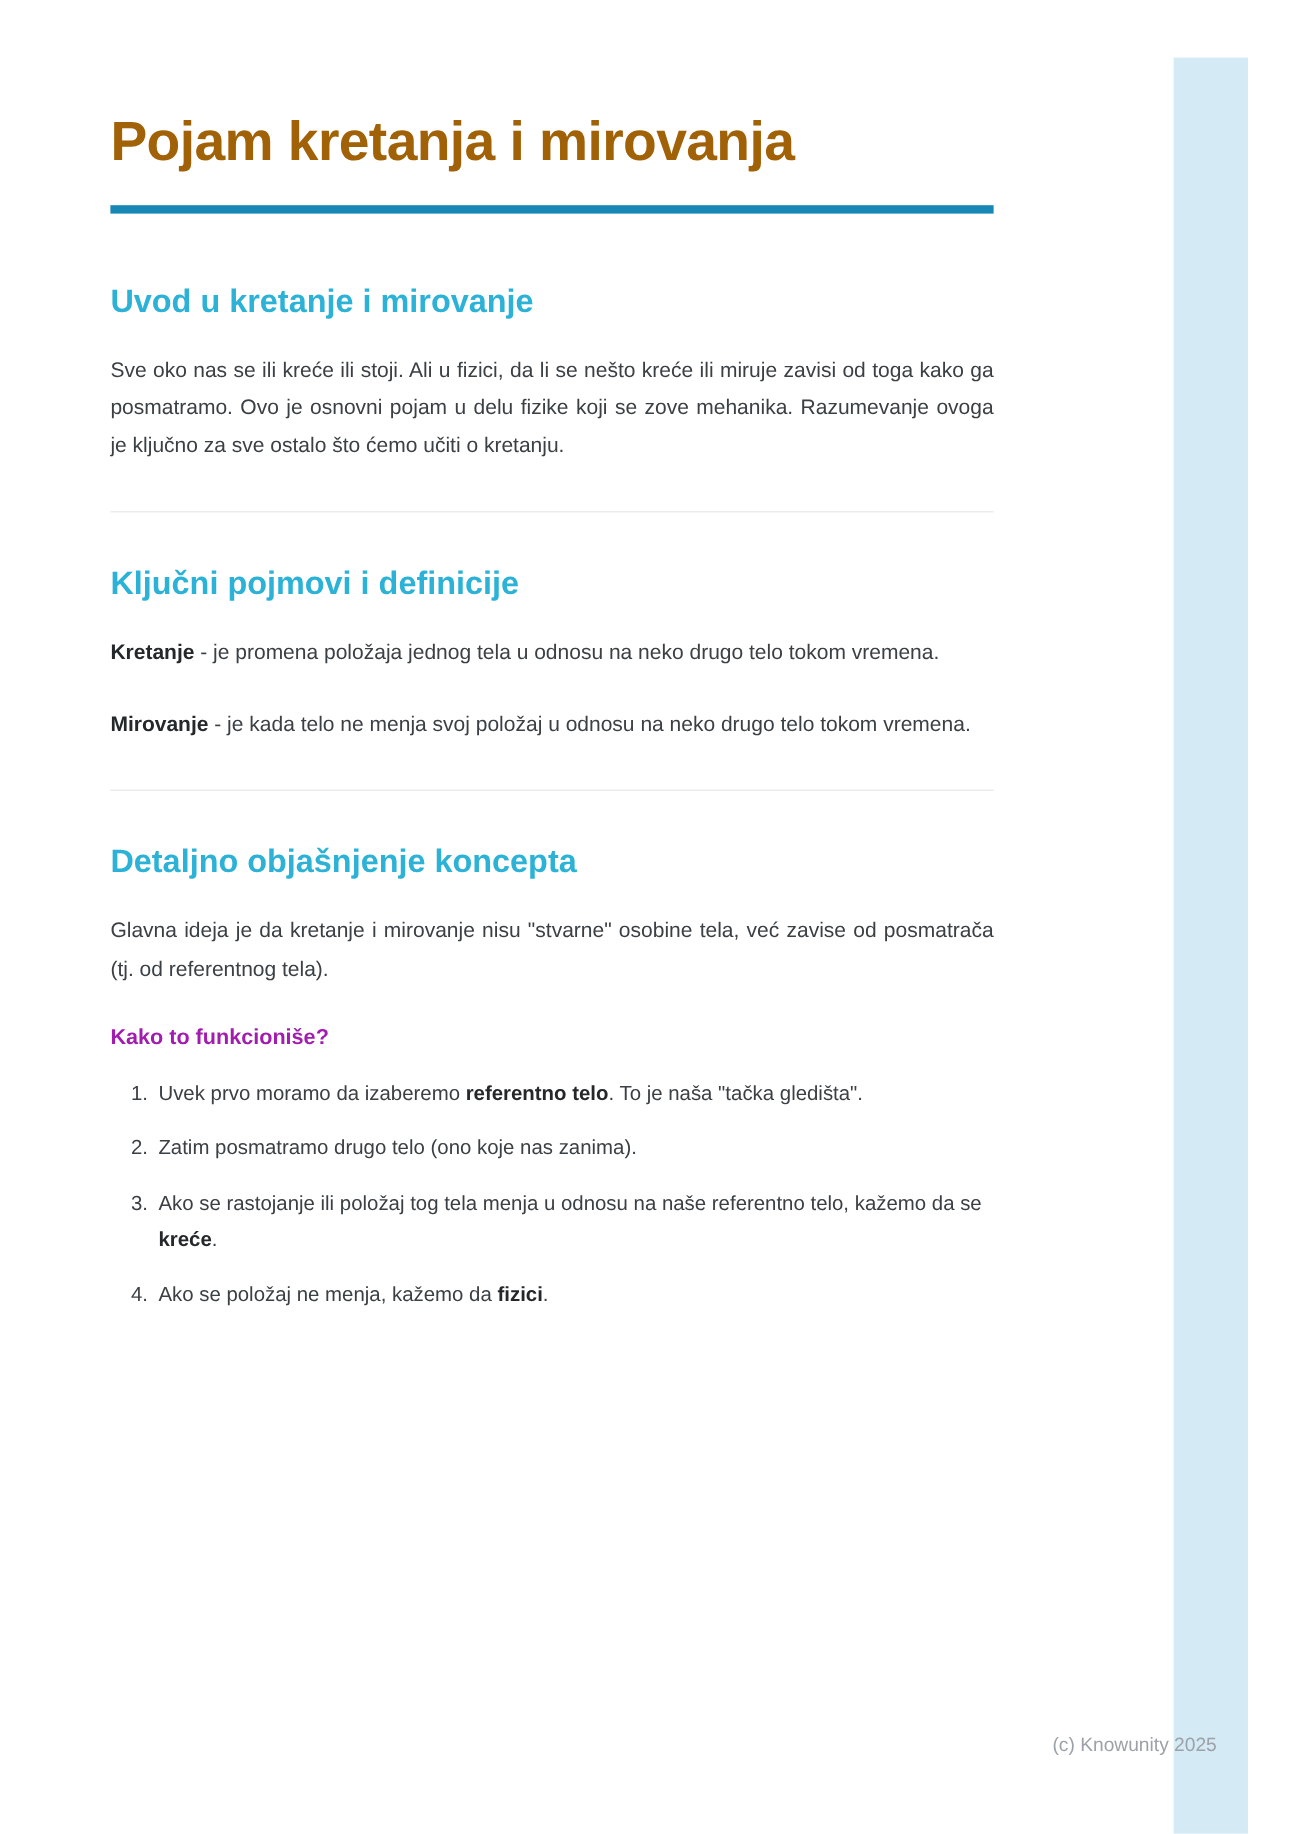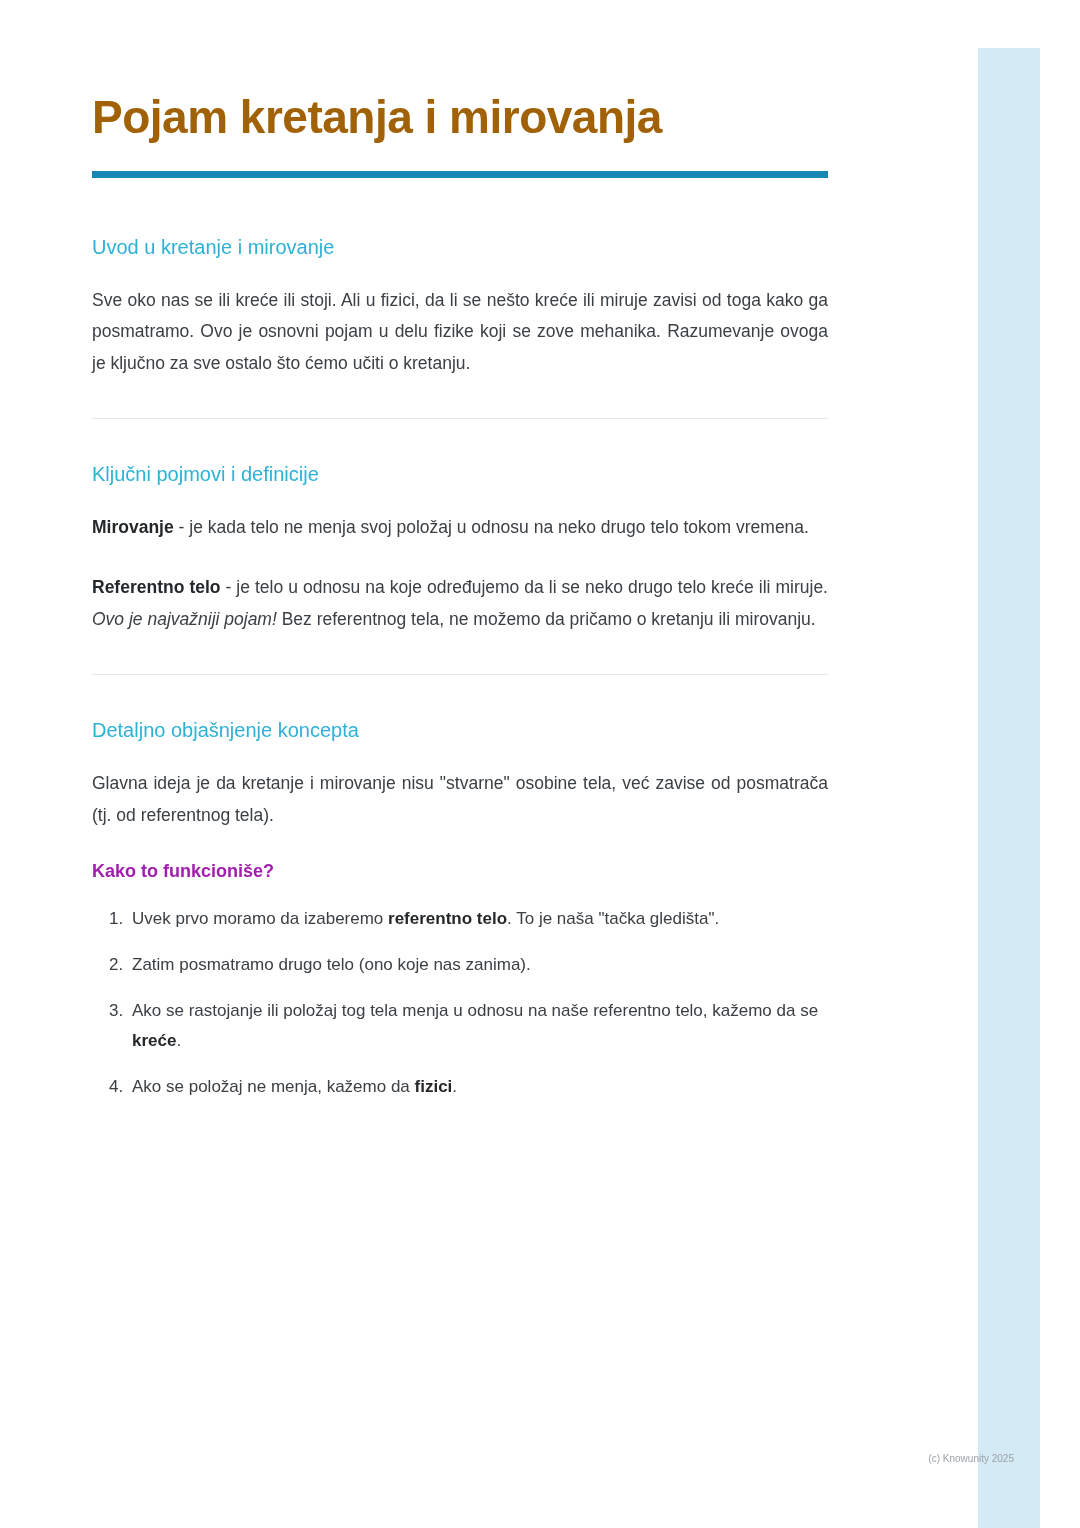"Uvod u kretanje i mirovanje" .section-heading { font-size: 20px -> 27px; font-weight: normal -> bold }
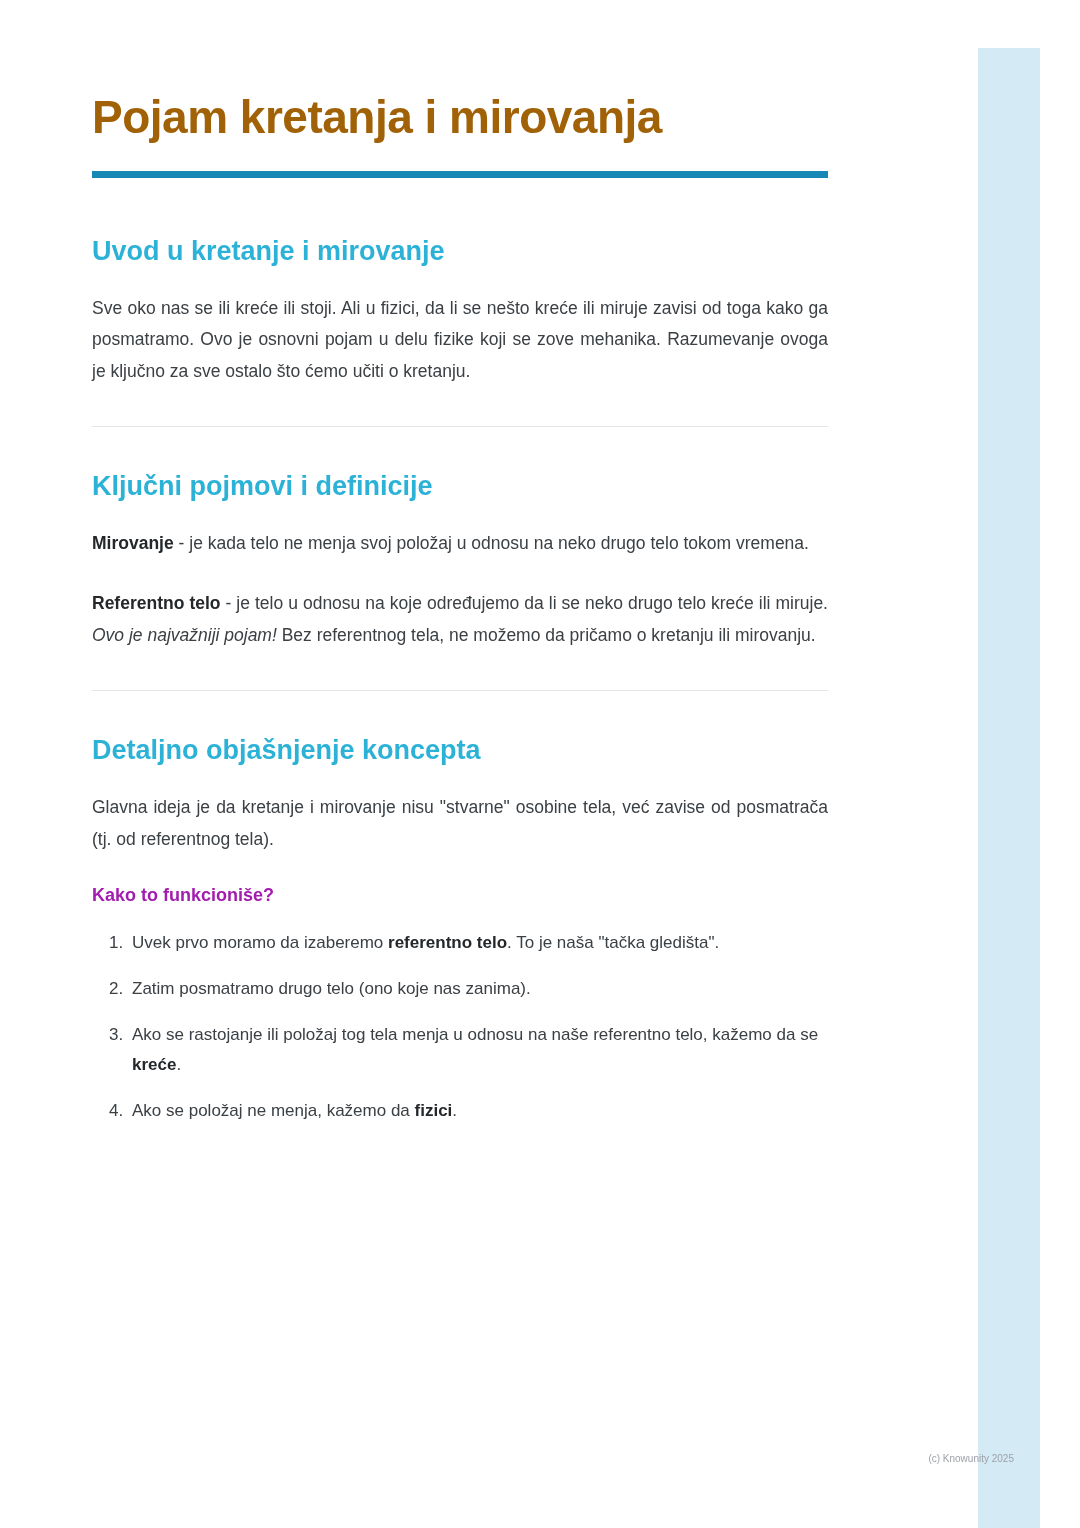"Kretanje - je promena položaja" p.body-par { html: none -> <p><span>Kretanje</span><span> - je promena položaja jednog tela u odnosu na neko drugo telo tokom vremena.</span></p> }
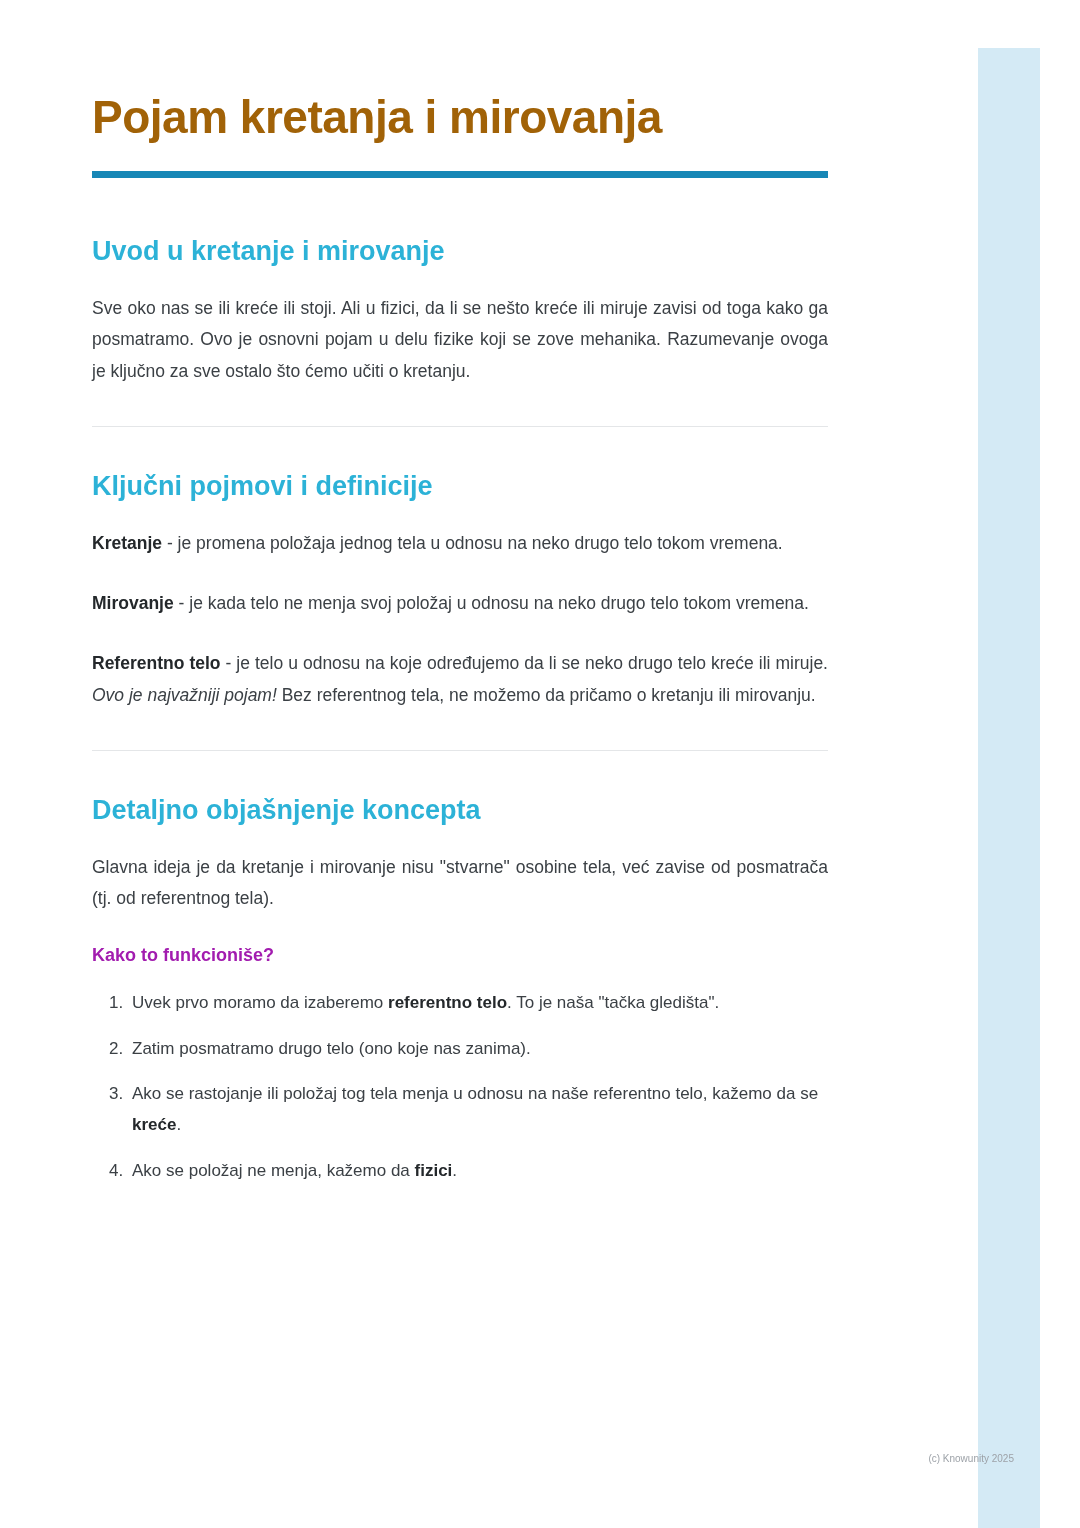"Referentno telo - je telo" p.body-par { html: <p><span>Referentno telo</span><span> - je telo u odnosu na koje određujemo da li se neko drugo telo kreće ili miruje. </span><span>Ovo je najvažniji pojam!</span><span> Bez referentnog tela, ne možemo da pričamo o kretanju ili mirovanju.</span></p> -> none }
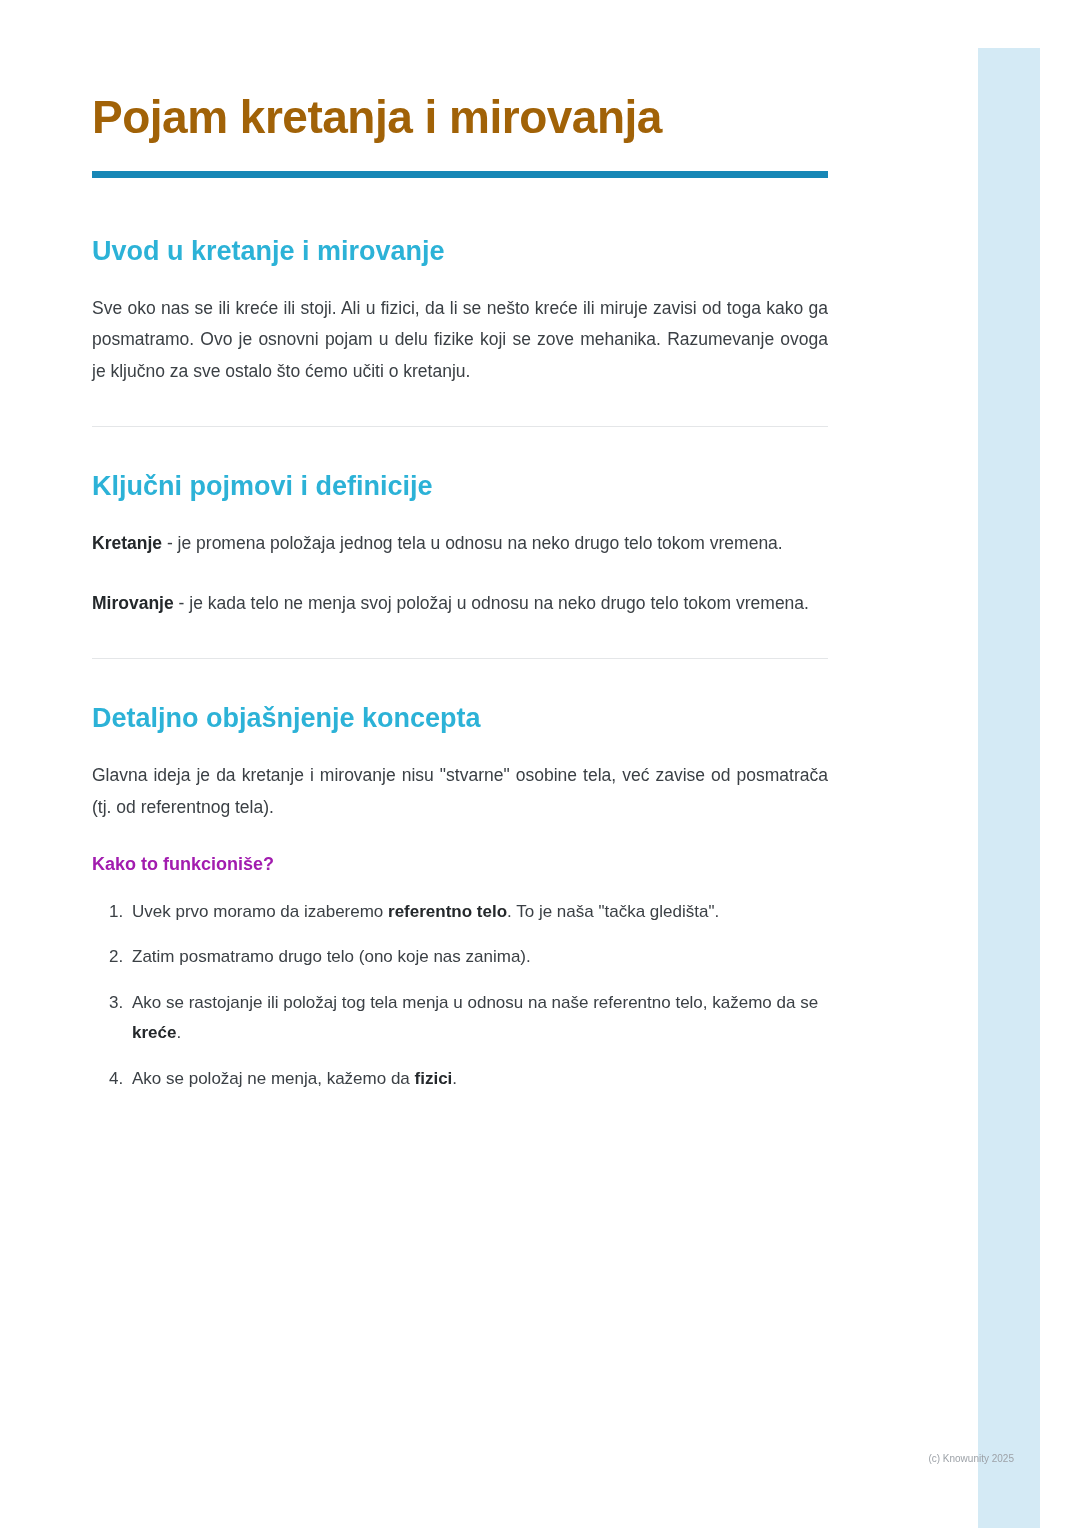"(c) Knowunity 2025" .watermark { font-size: 10px -> 16px }
